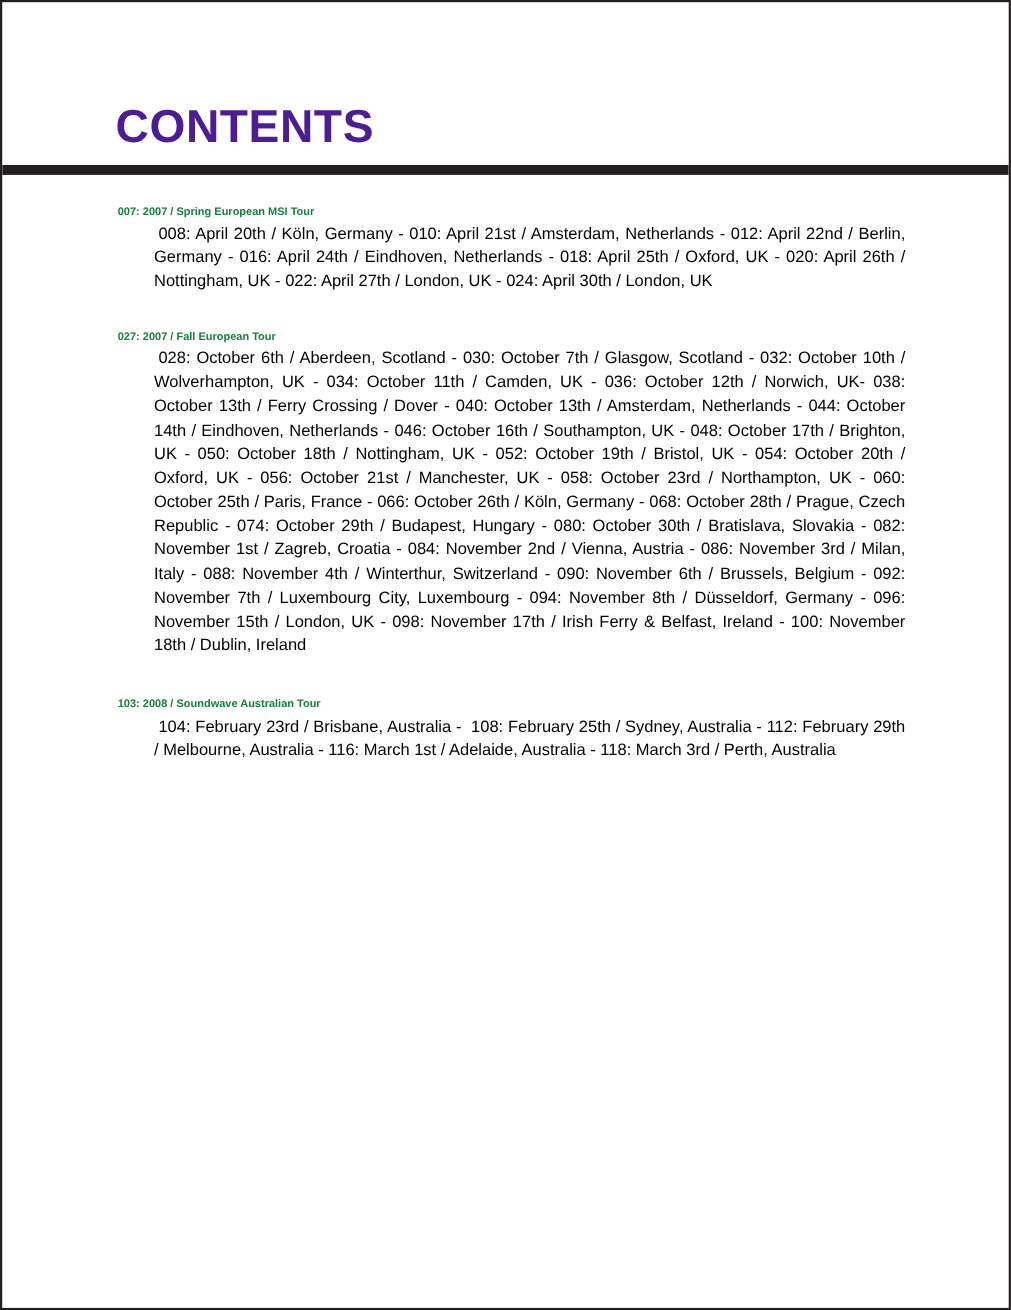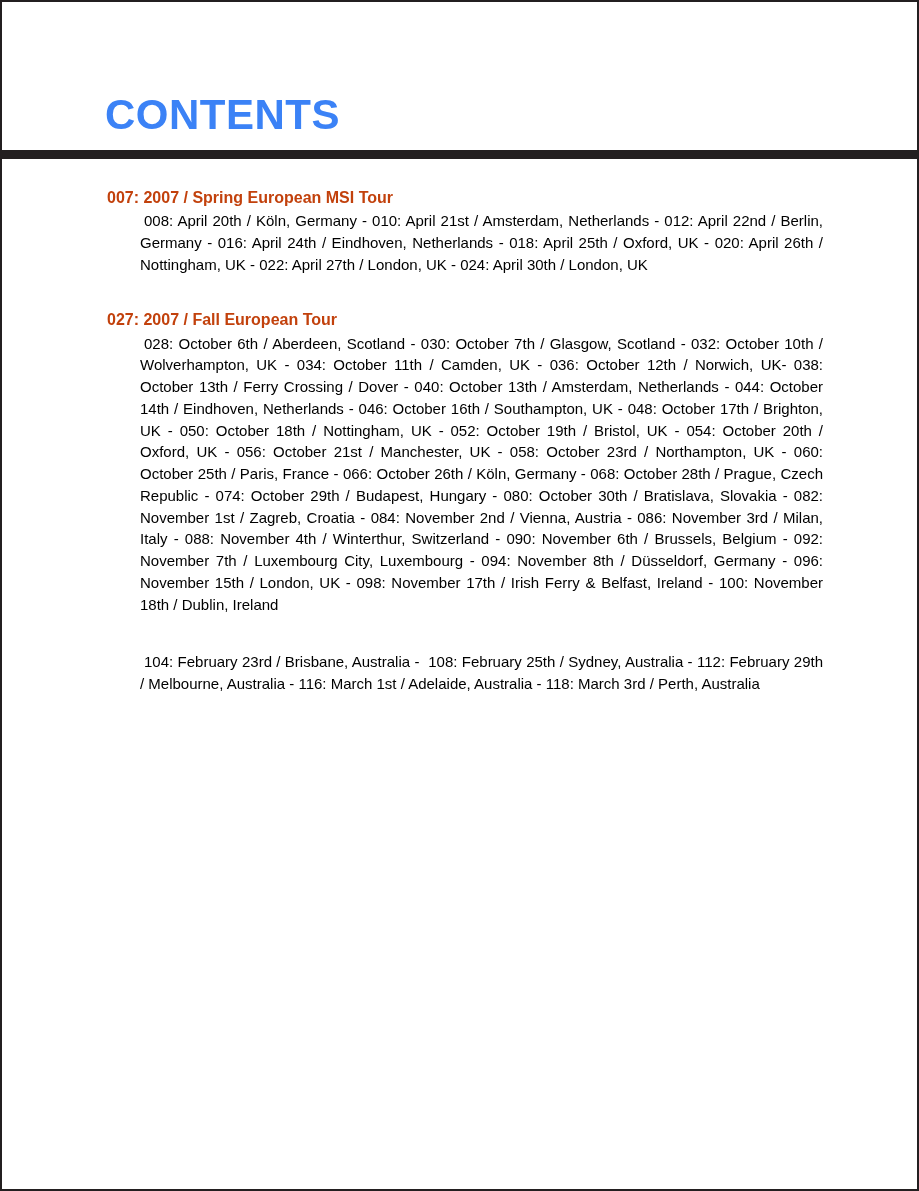"CONTENTS" .page-title { color: #3b82f6 -> #4c1d95 }
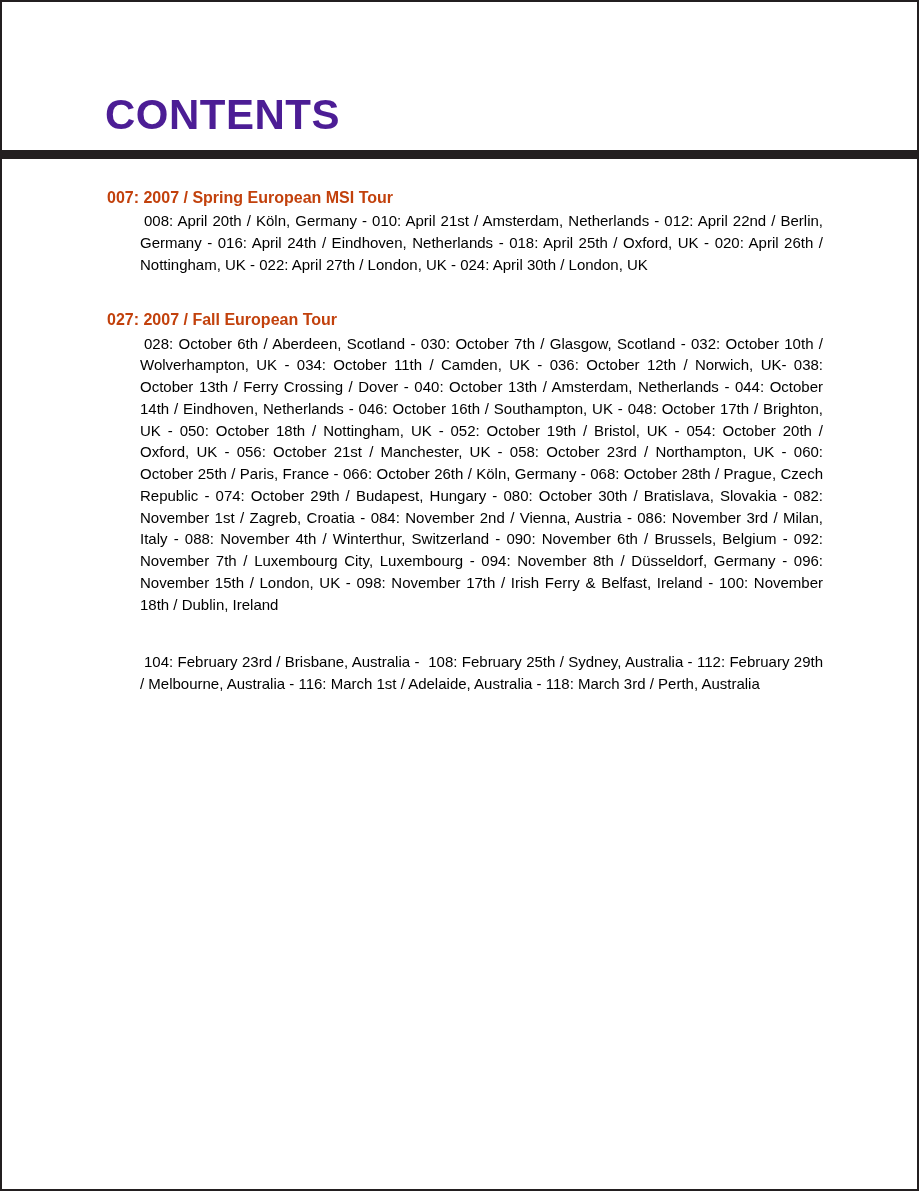"007: 2007 / Spring European" .toc-heading { color: #c2410c -> #15803d; font-size: 16px -> 10px }
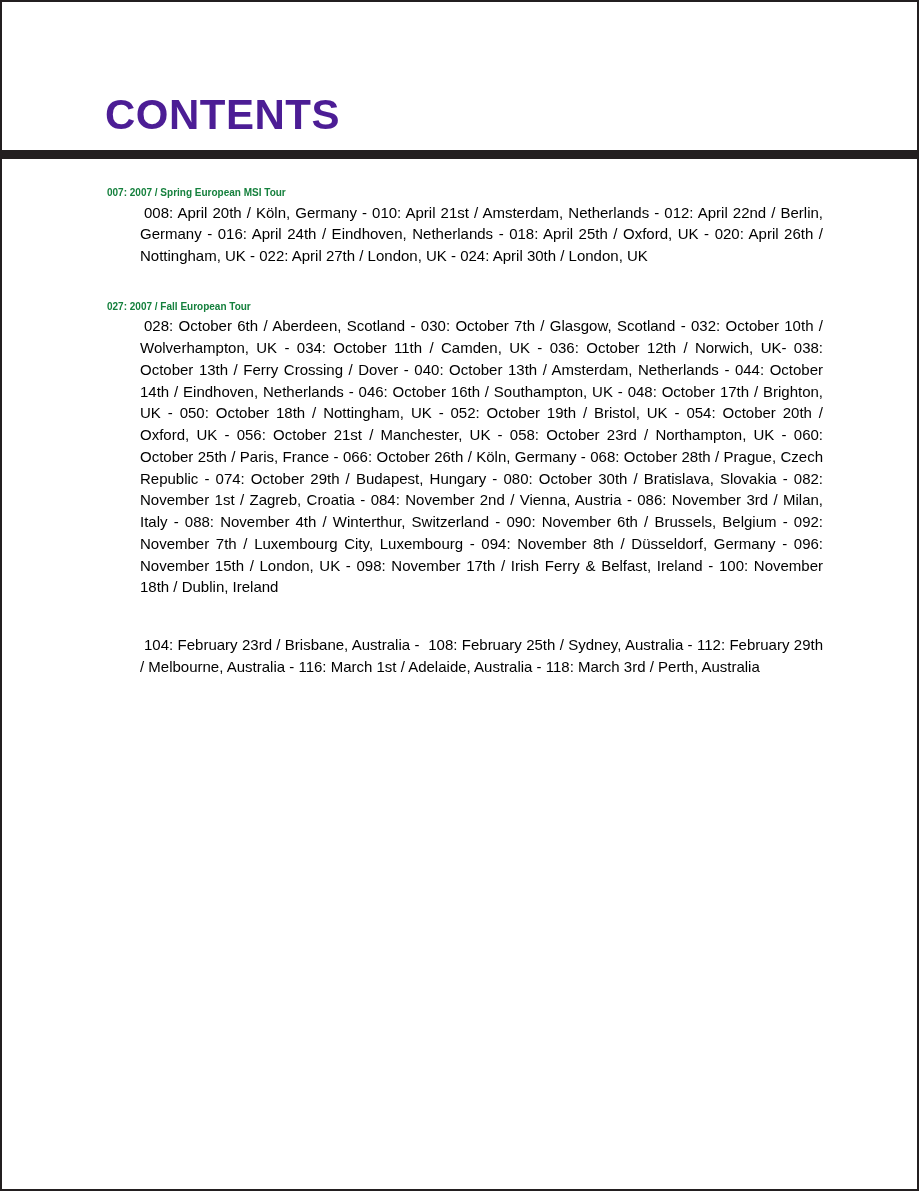"103: 2008 / Soundwave Australian" div.toc-heading { html: none -> <div>103: 2008 / Soundwave Australian Tour</div> }
